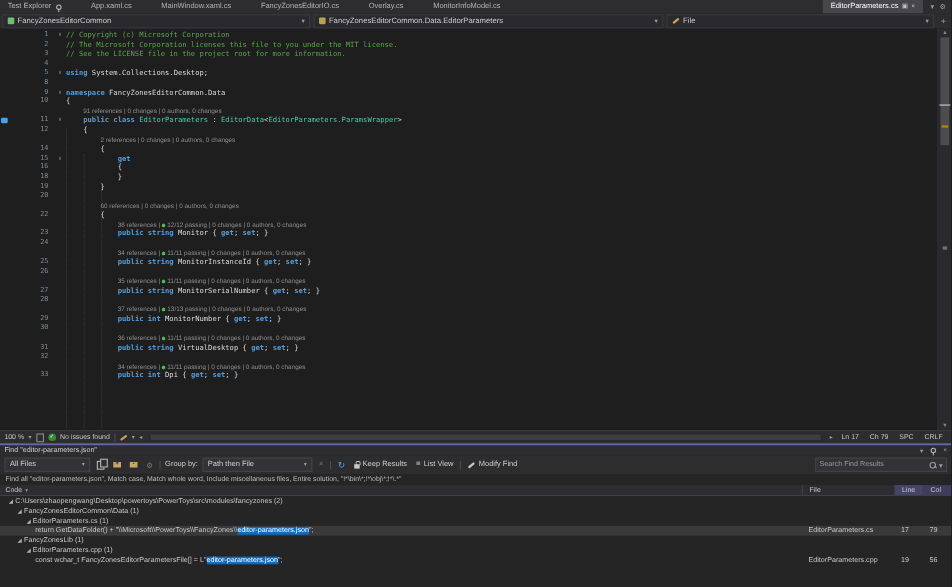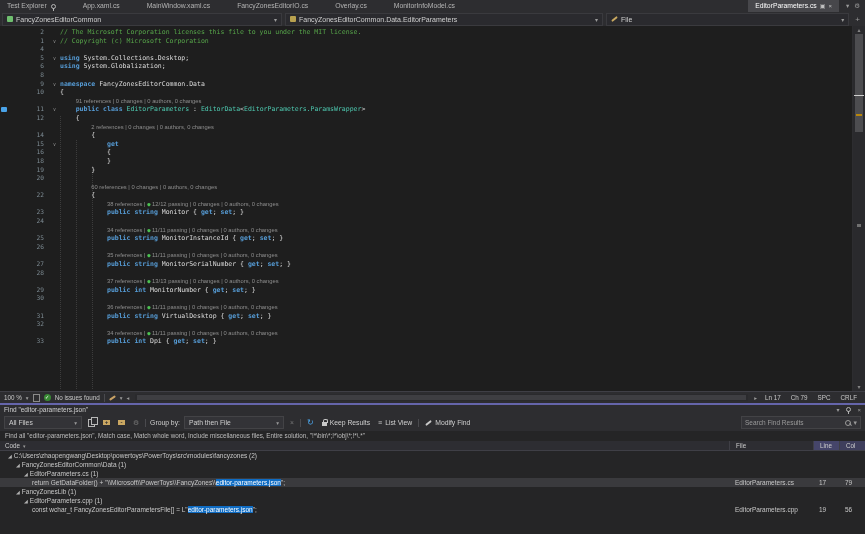"// The Microsoft Corporation licenses" div.crow { order: before "// Copyright (c) Microsoft Corporation" -> after "// Copyright (c) Microsoft Corporation" }
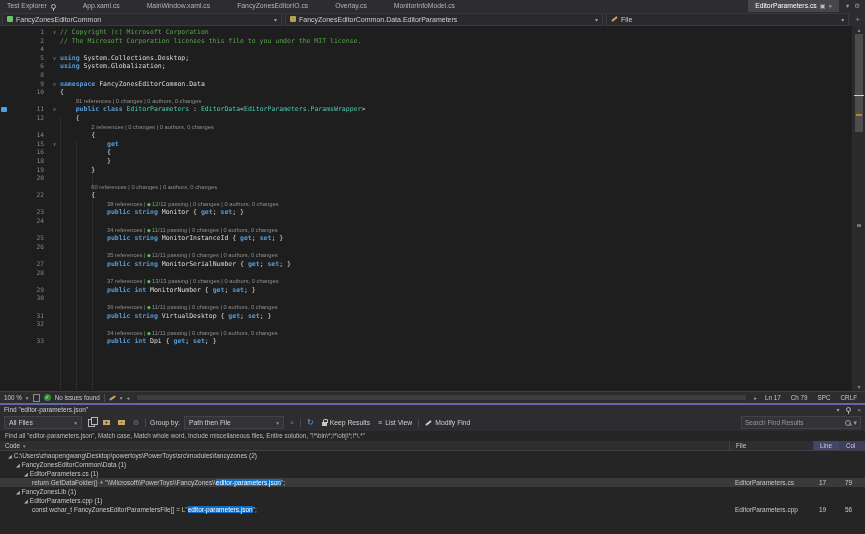"// See the LICENSE file" div.crow { html: none -> <div> <span></span> <span>3</span> <span></span> <span><span>// See the LICENSE file in the project root for more information.</span></span> </div> }
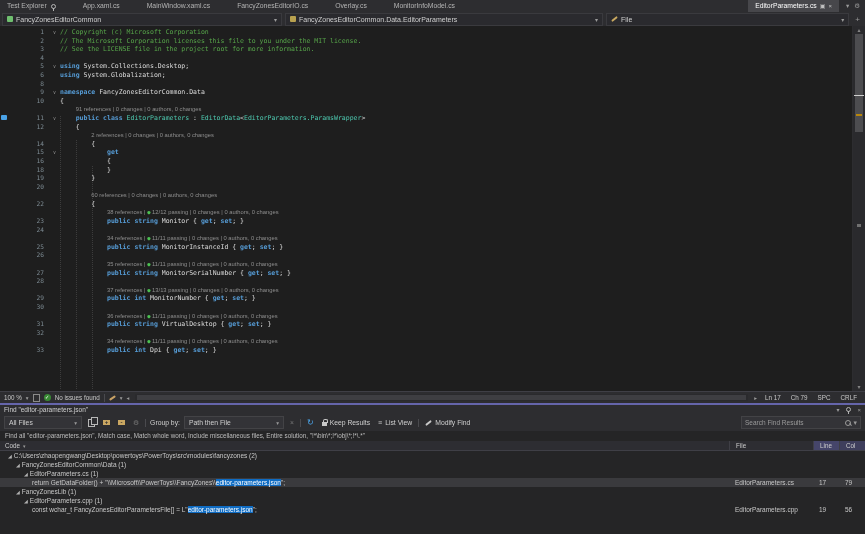"using System.Globalization;" div.crow { html: <div> <span></span> <span>6</span> <span></span> <span><span>using</span><span> System.Globalization;</span></span> </div> -> none }
